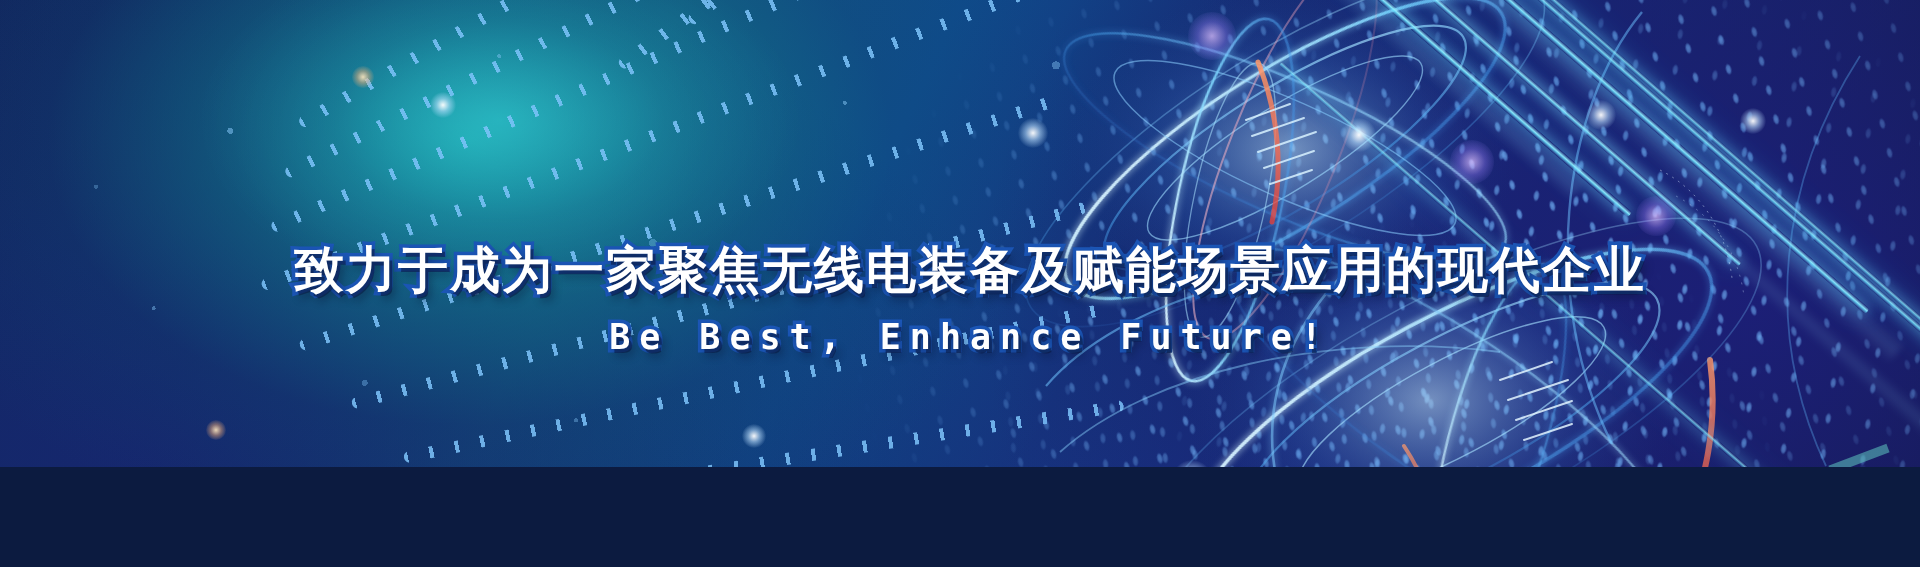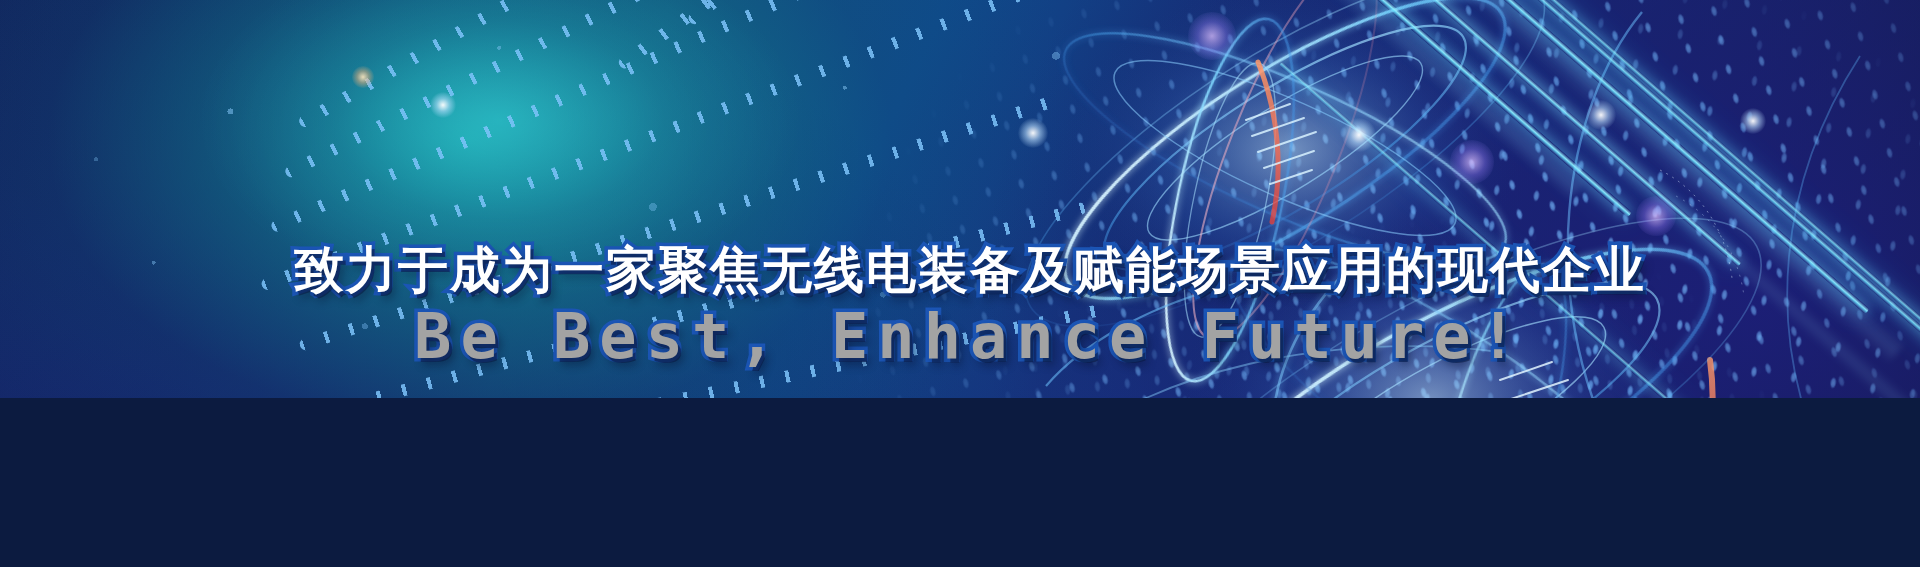"致力于成为一家聚焦无线电装备及赋能场景应用的现代企业" #banner { height: 398px -> 467px }
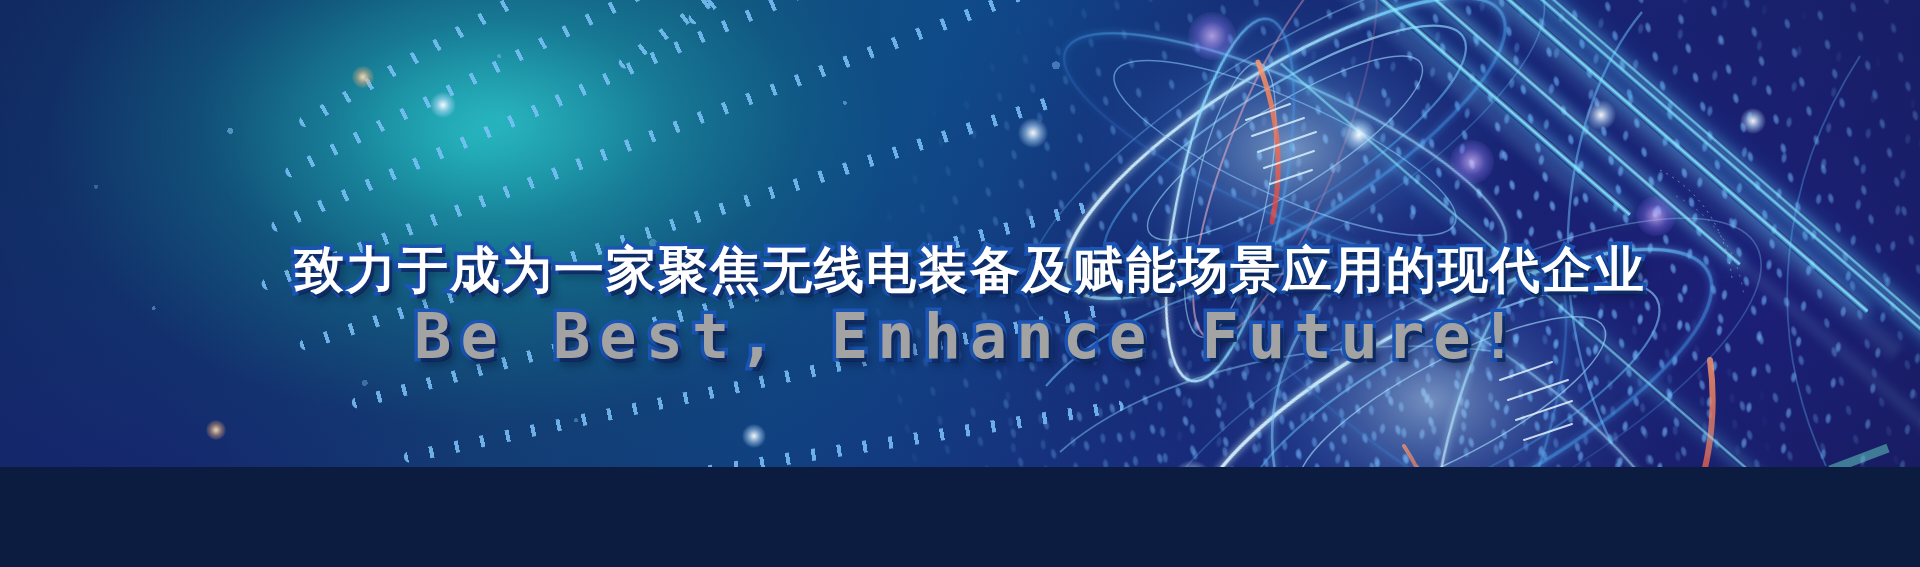"Be Best, Enhance Future!" .subline { color: #a3a3a3 -> #ffffff; font-size: 62px -> 35px }
